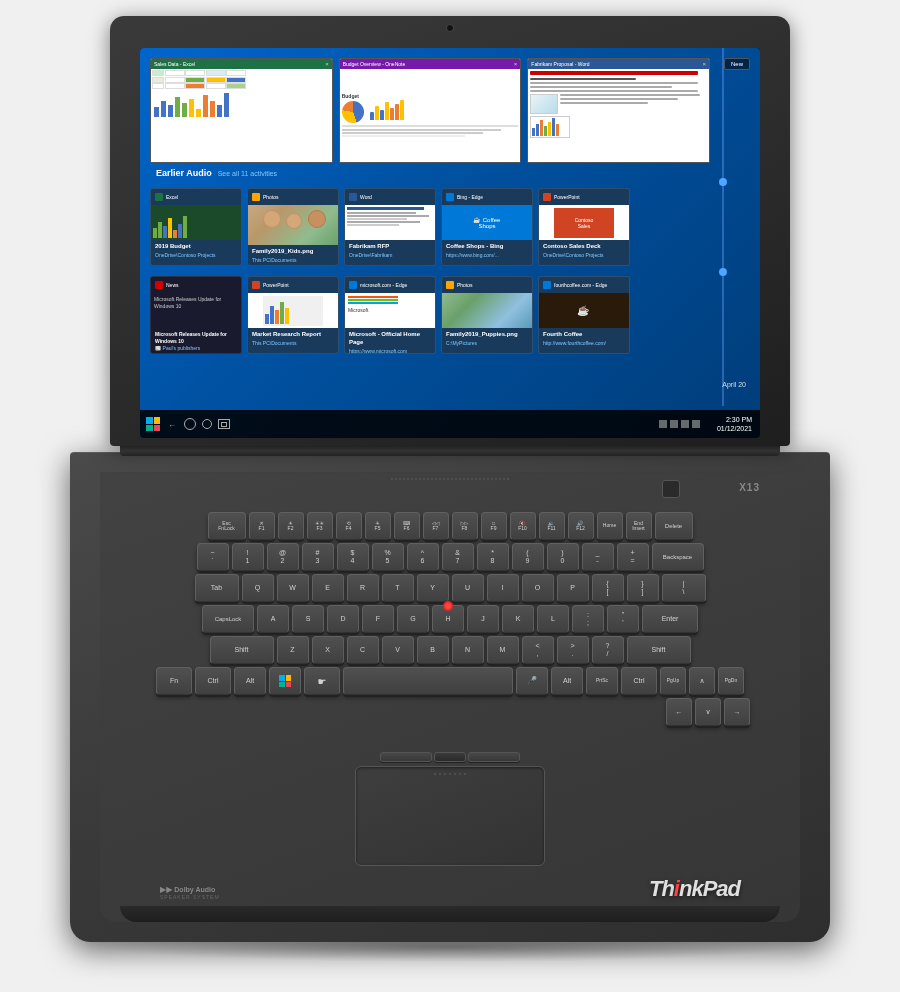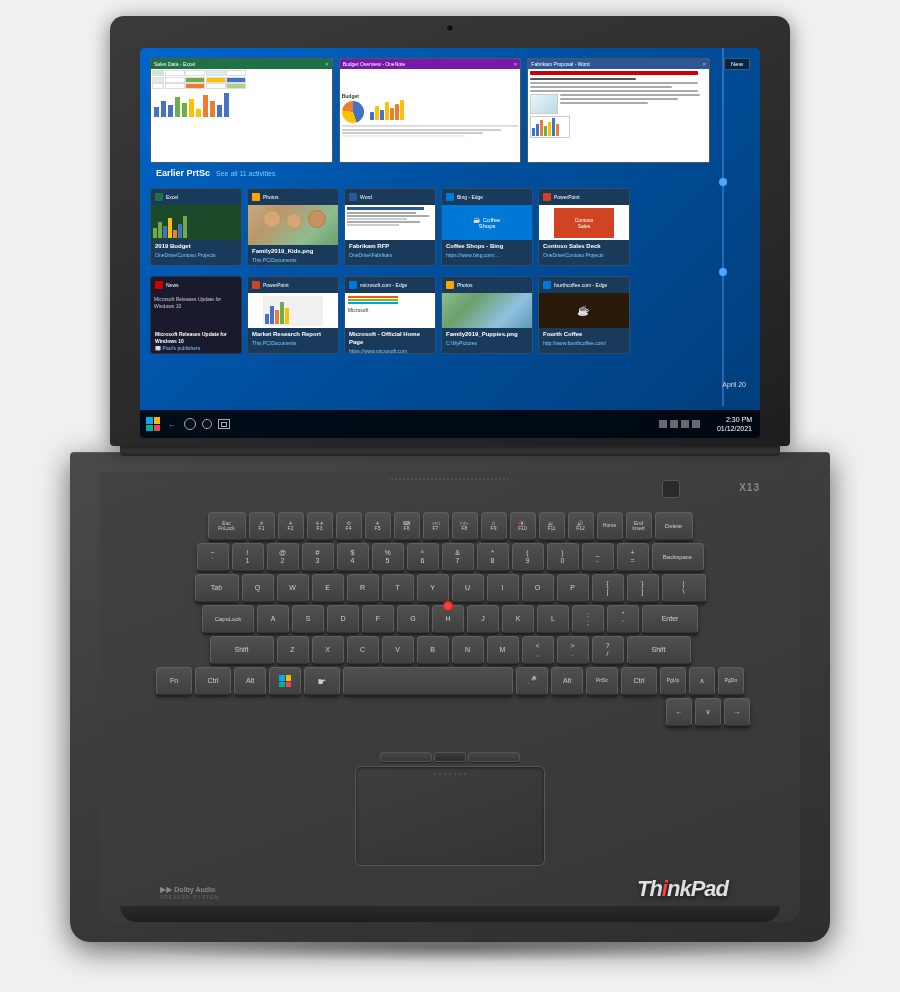"Earlier PrtSc" span { text: PrtSc -> Audio }
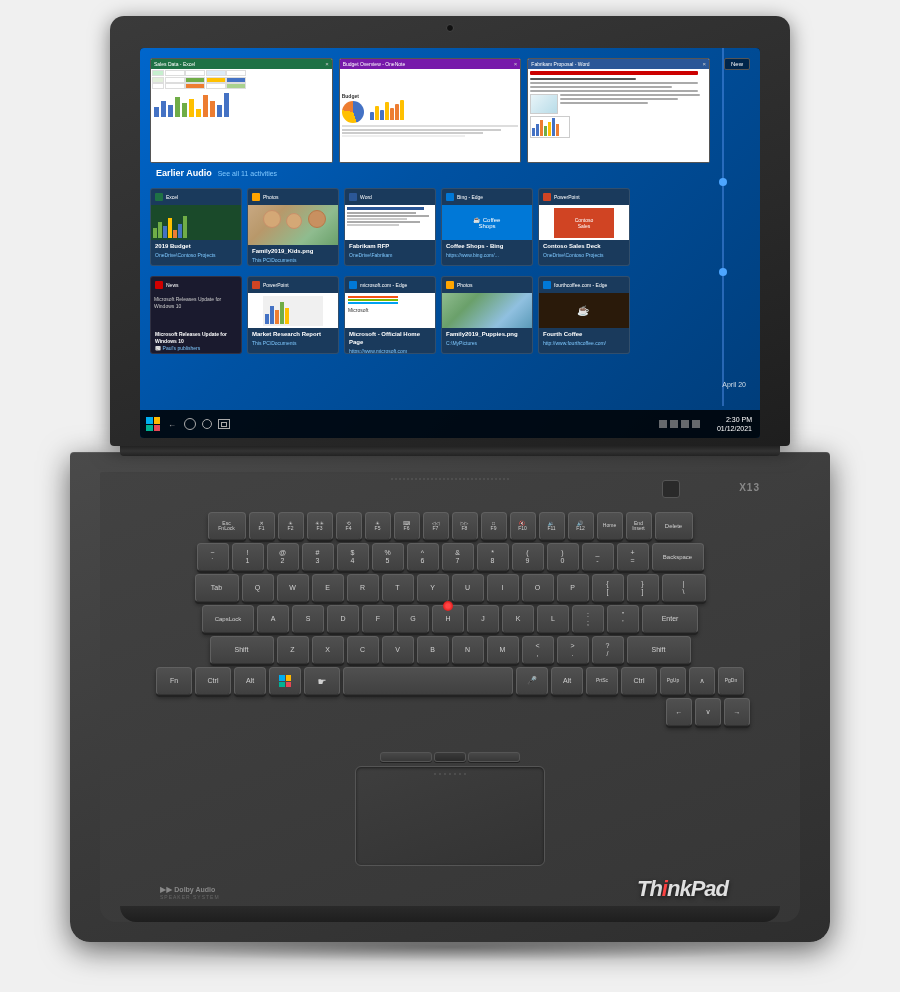"ThinkPad" .bottom-branding { right: 72px -> 60px }
